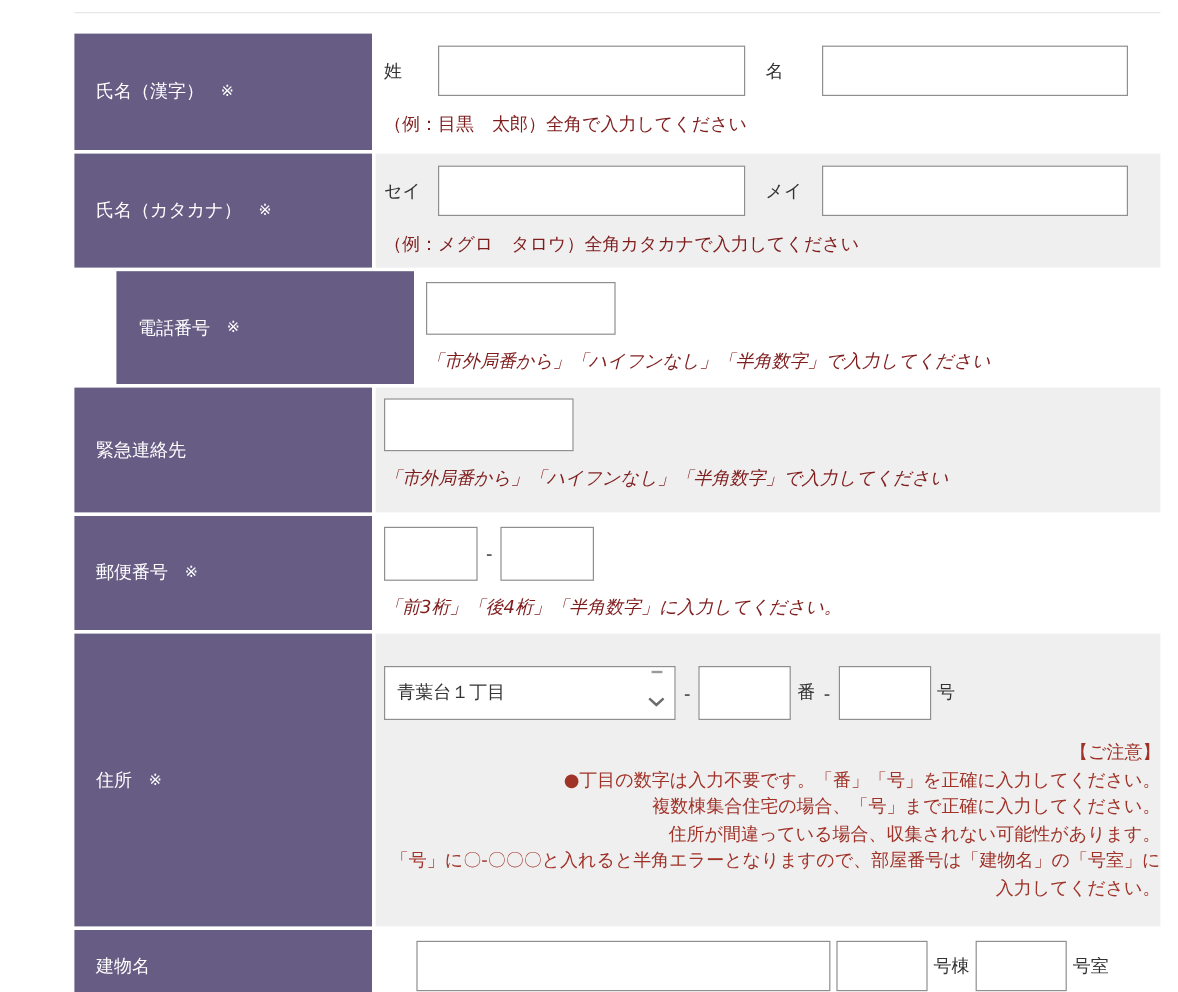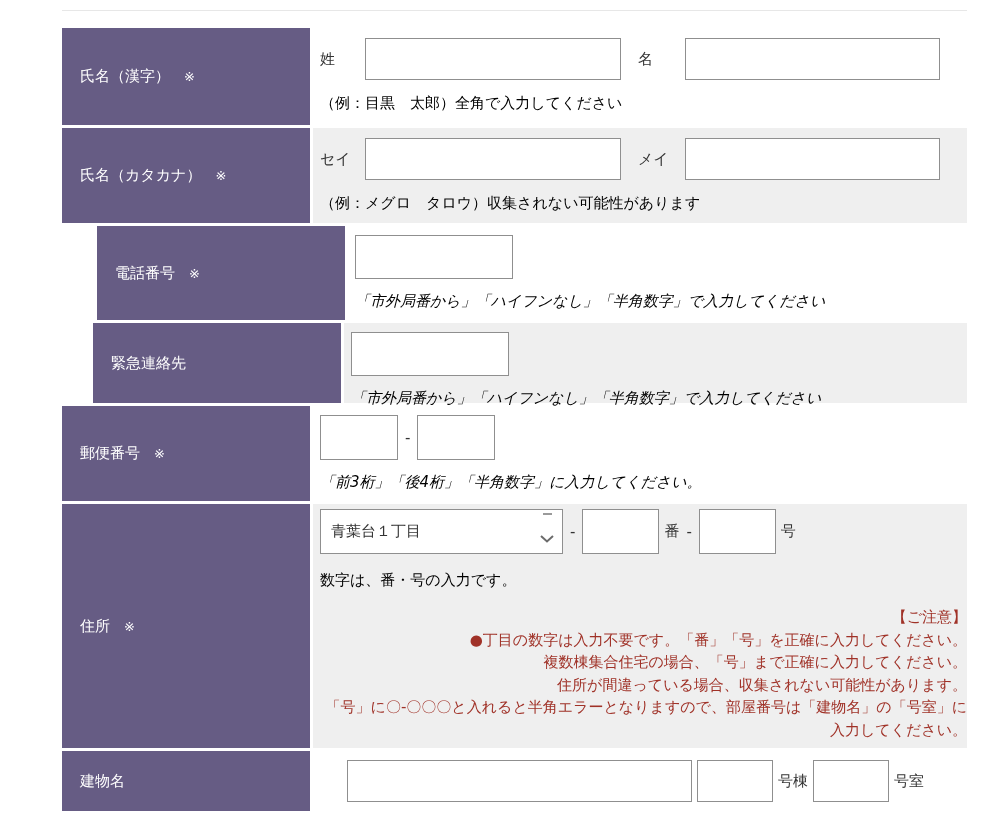"（例：目黒 太郎）全角で入力してください" .hint { color: #000000 -> #7f1d1d }
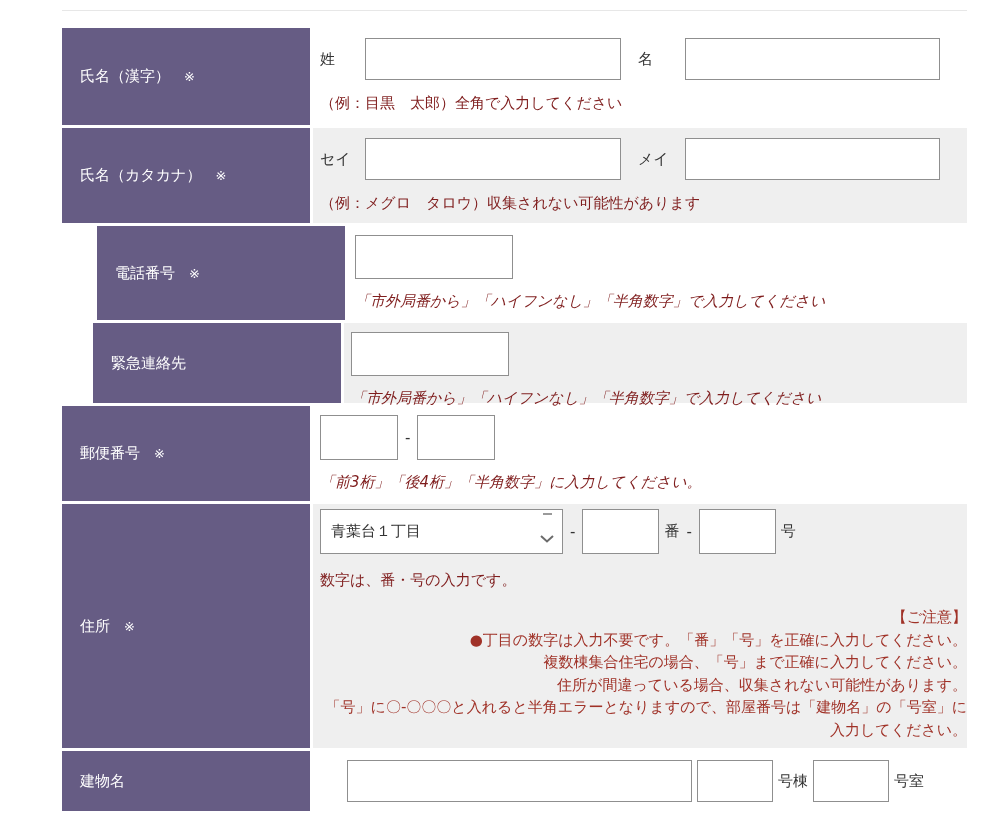"（例：メグロ タロウ）収集されない可能性があります" div.hint { text: 収集されない可能性があります -> 全角カタカナで入力してください }
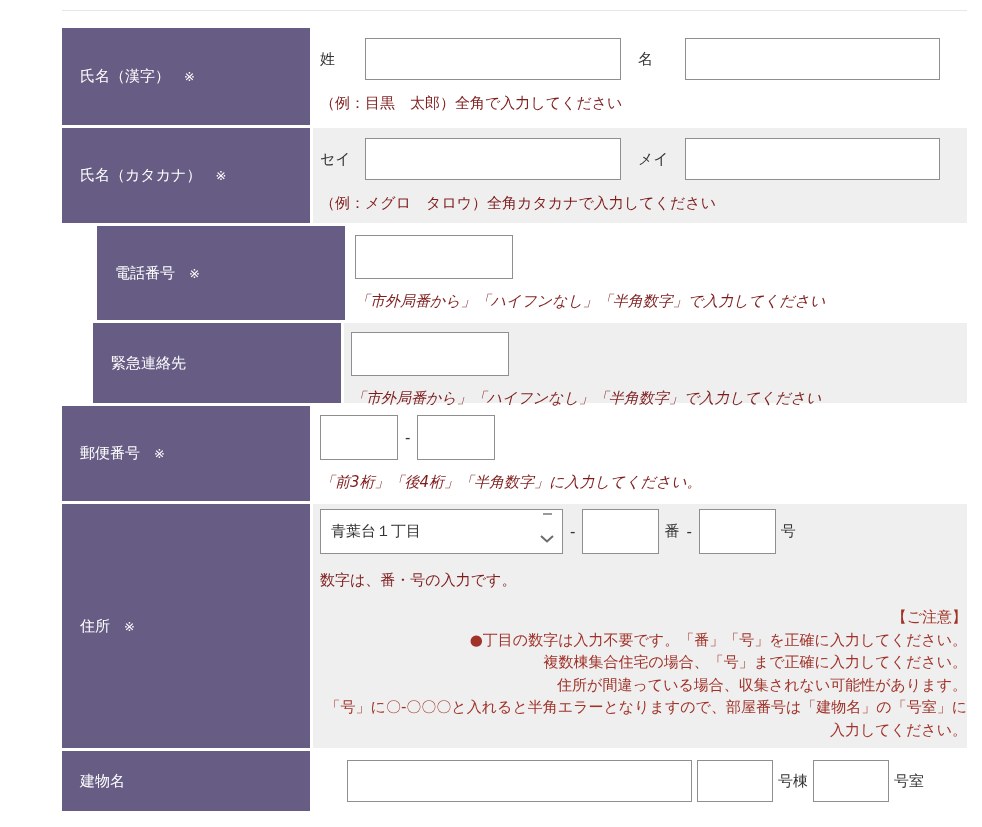"緊急連絡先" .h4r { height: 80px -> 104px; margin-left: 31px -> none }
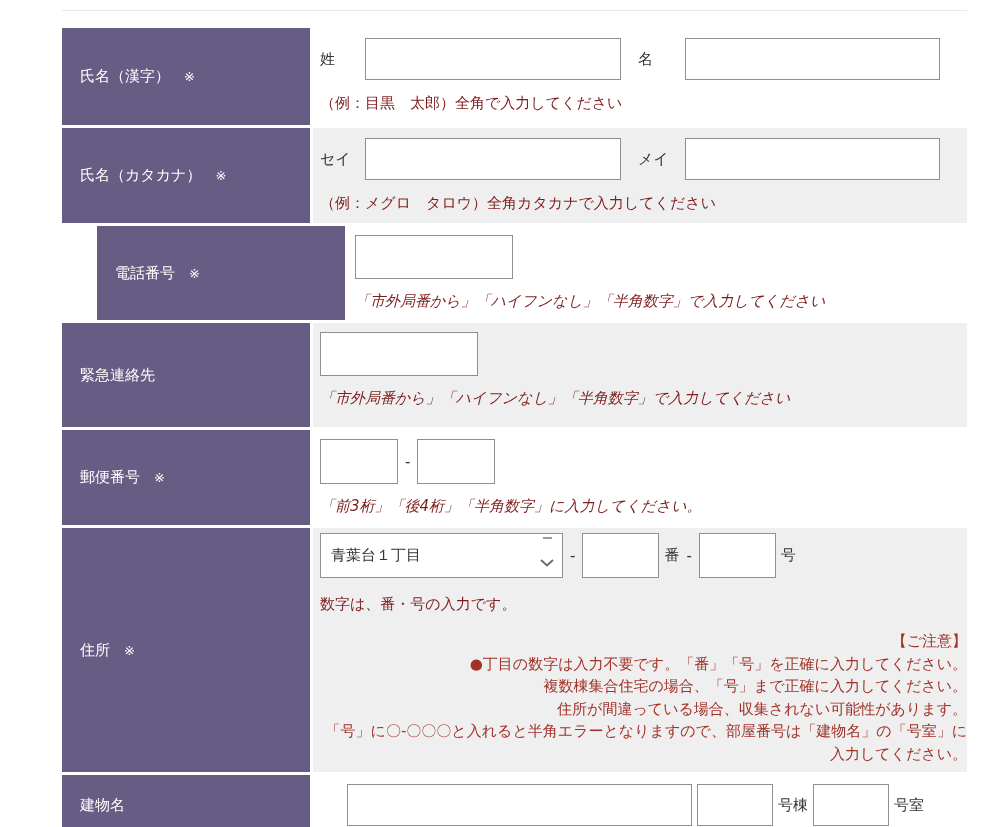"青葉台１丁目" .pt11 { padding-top: 5px -> 27px }
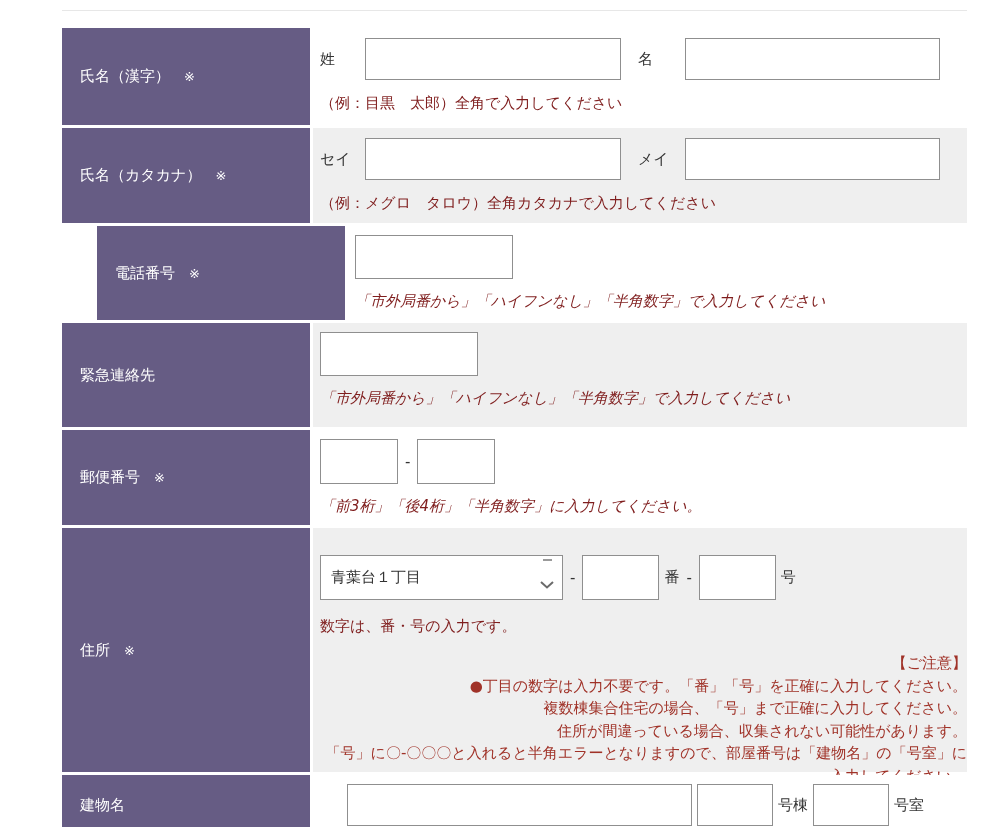"数字は、番・号の入力です。" div.hint { html: <div>数字は、番・号の入力です。</div> -> none }
